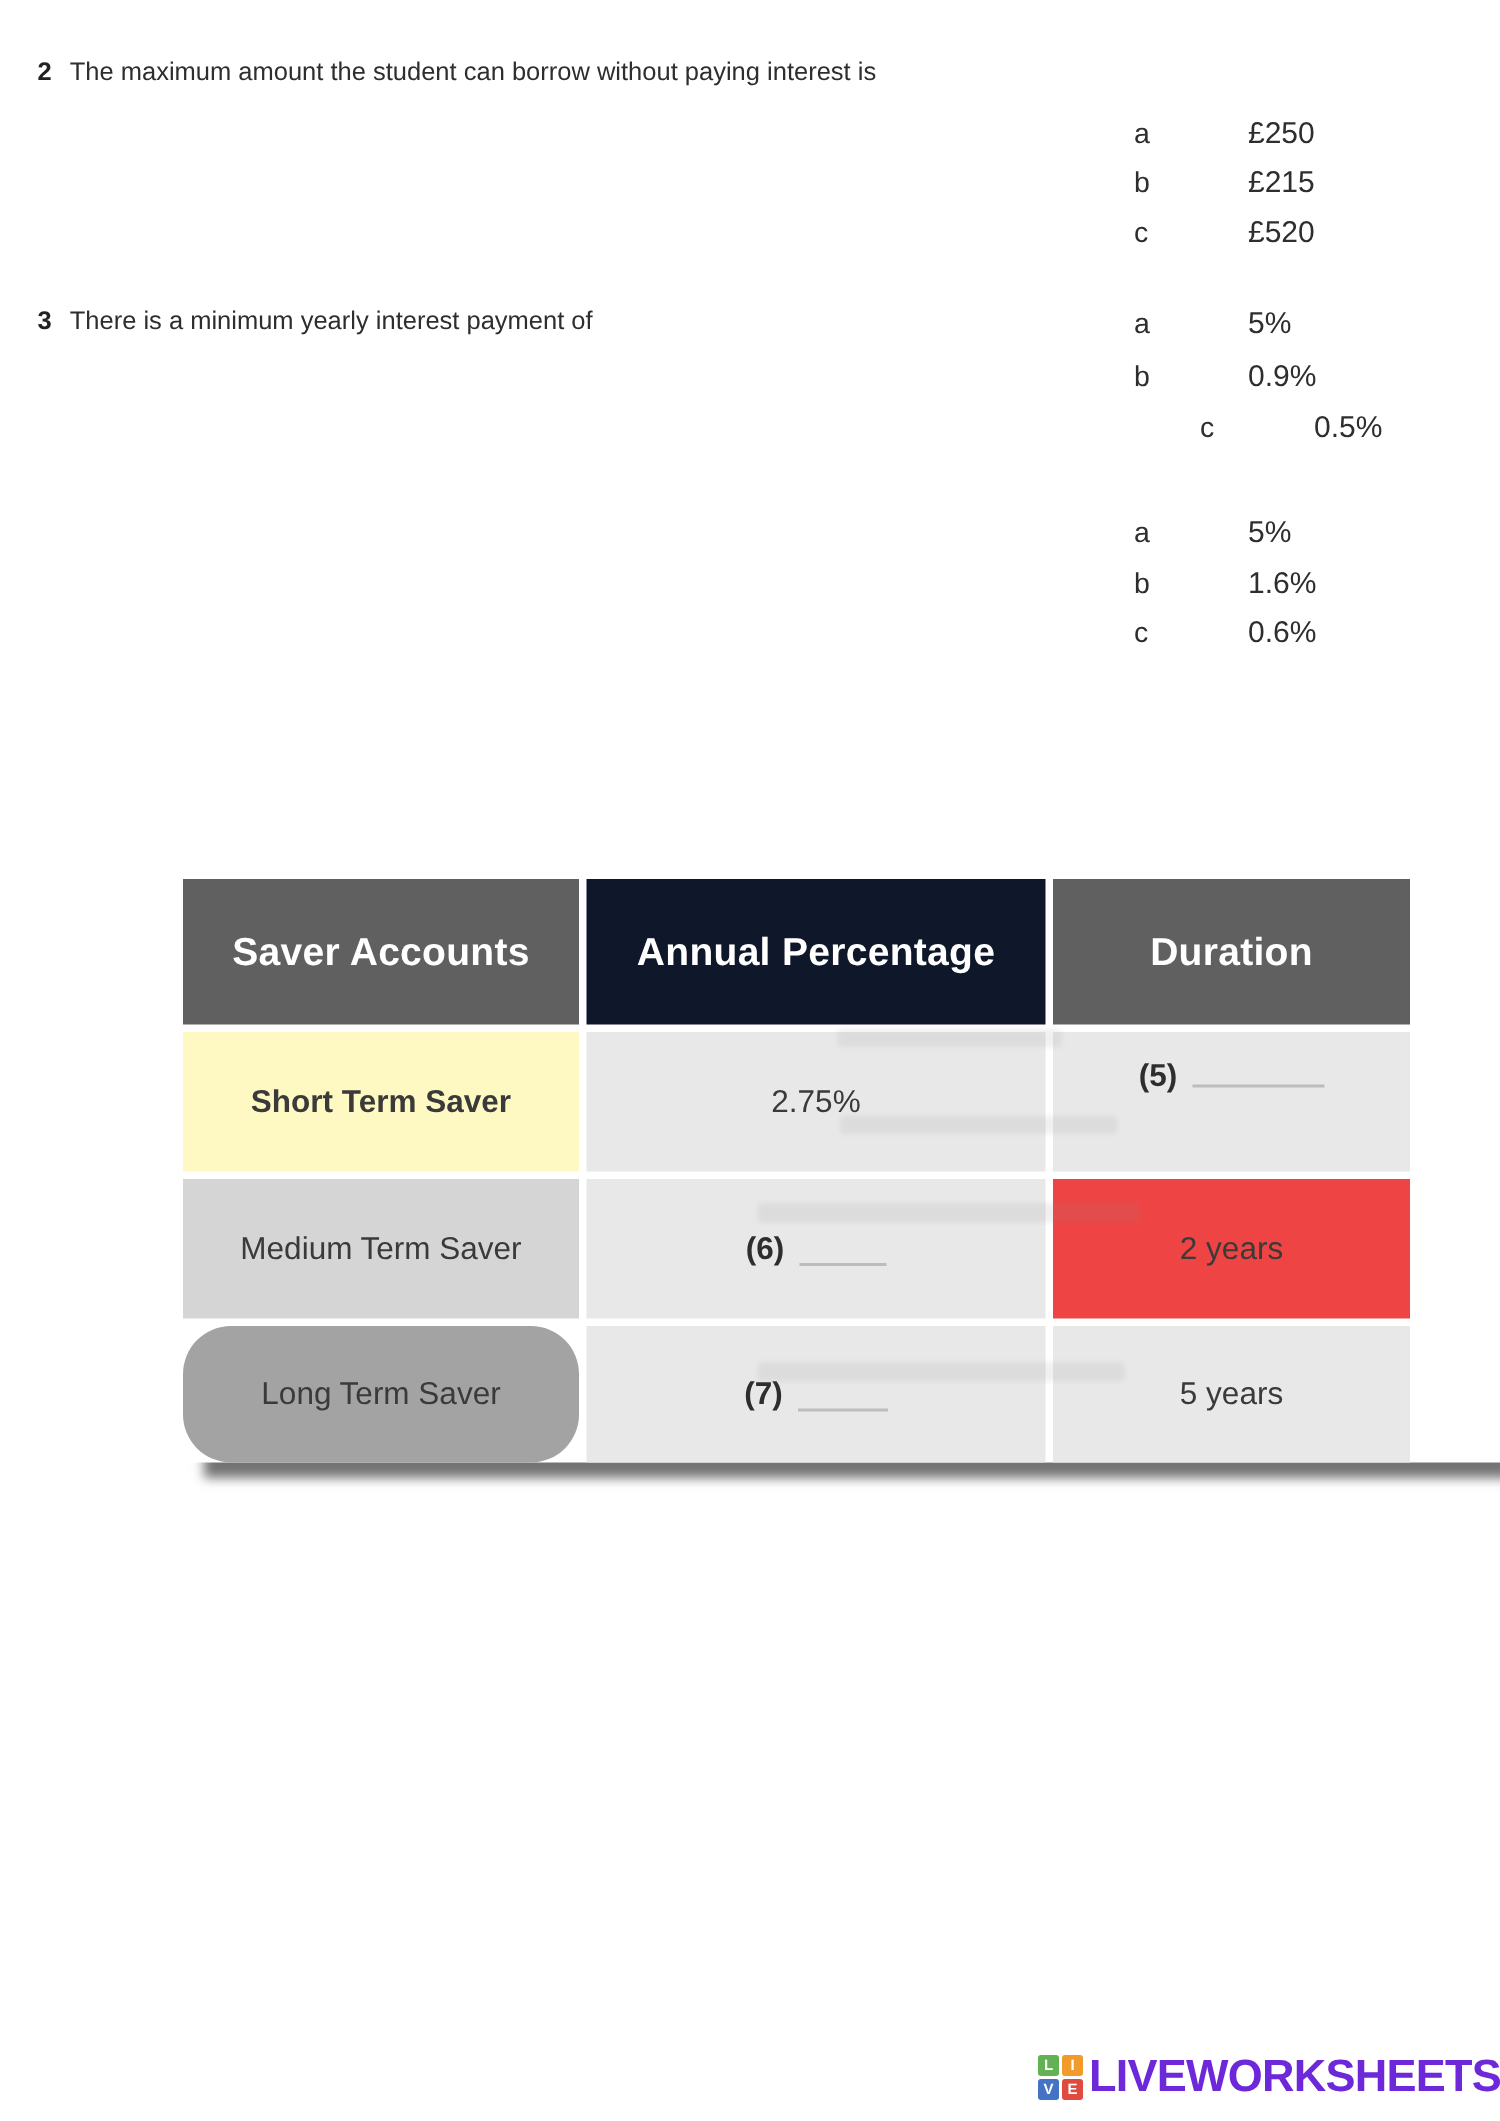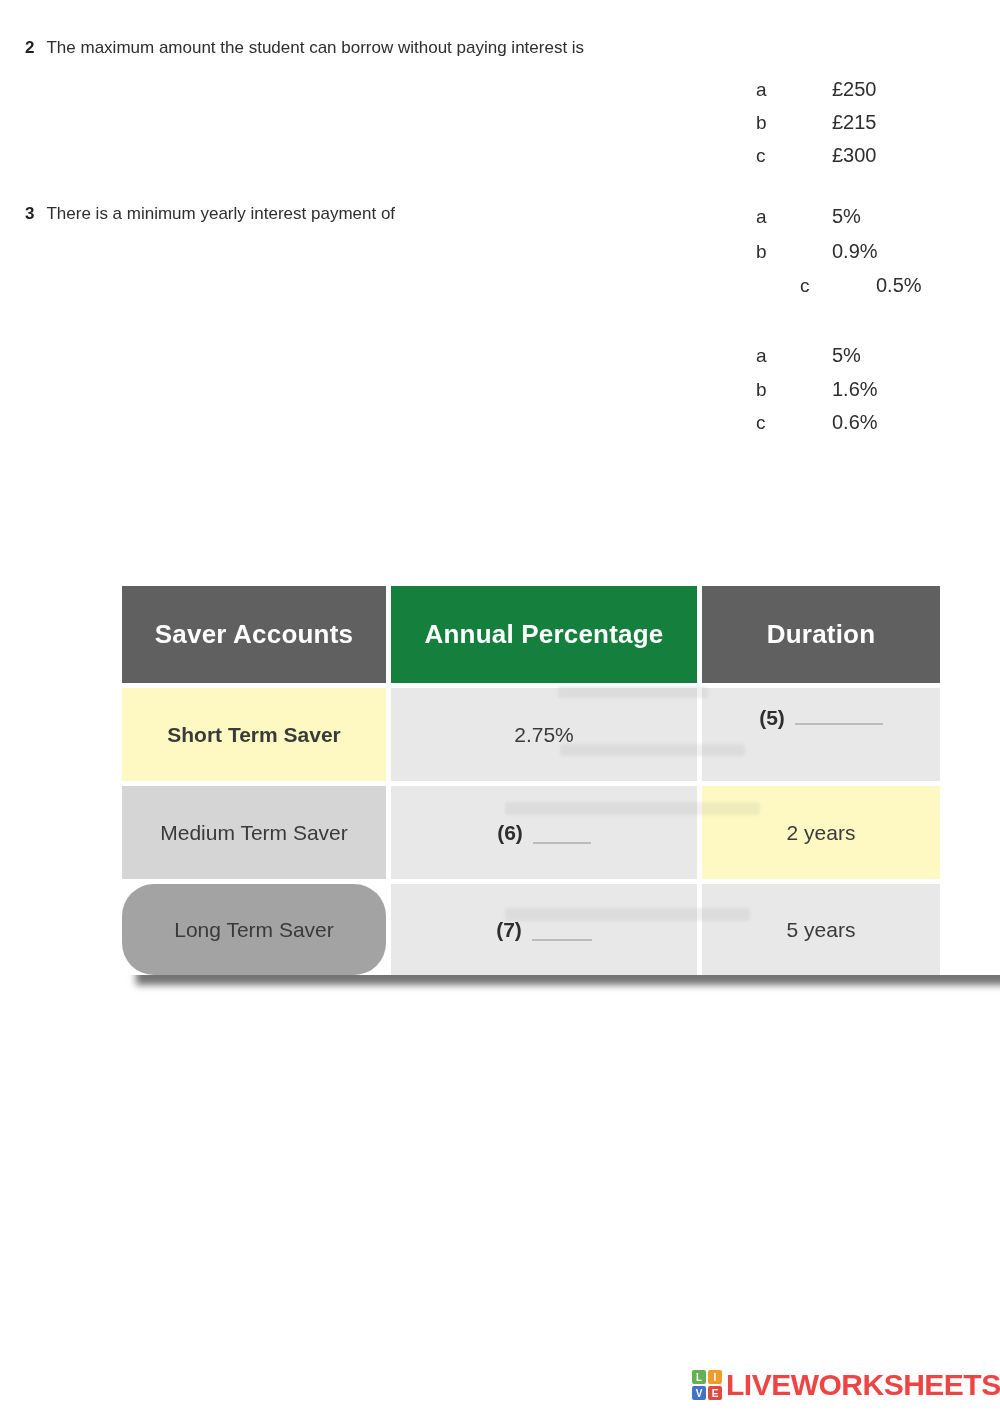"£300" span.option-value { text: £300 -> £520 }
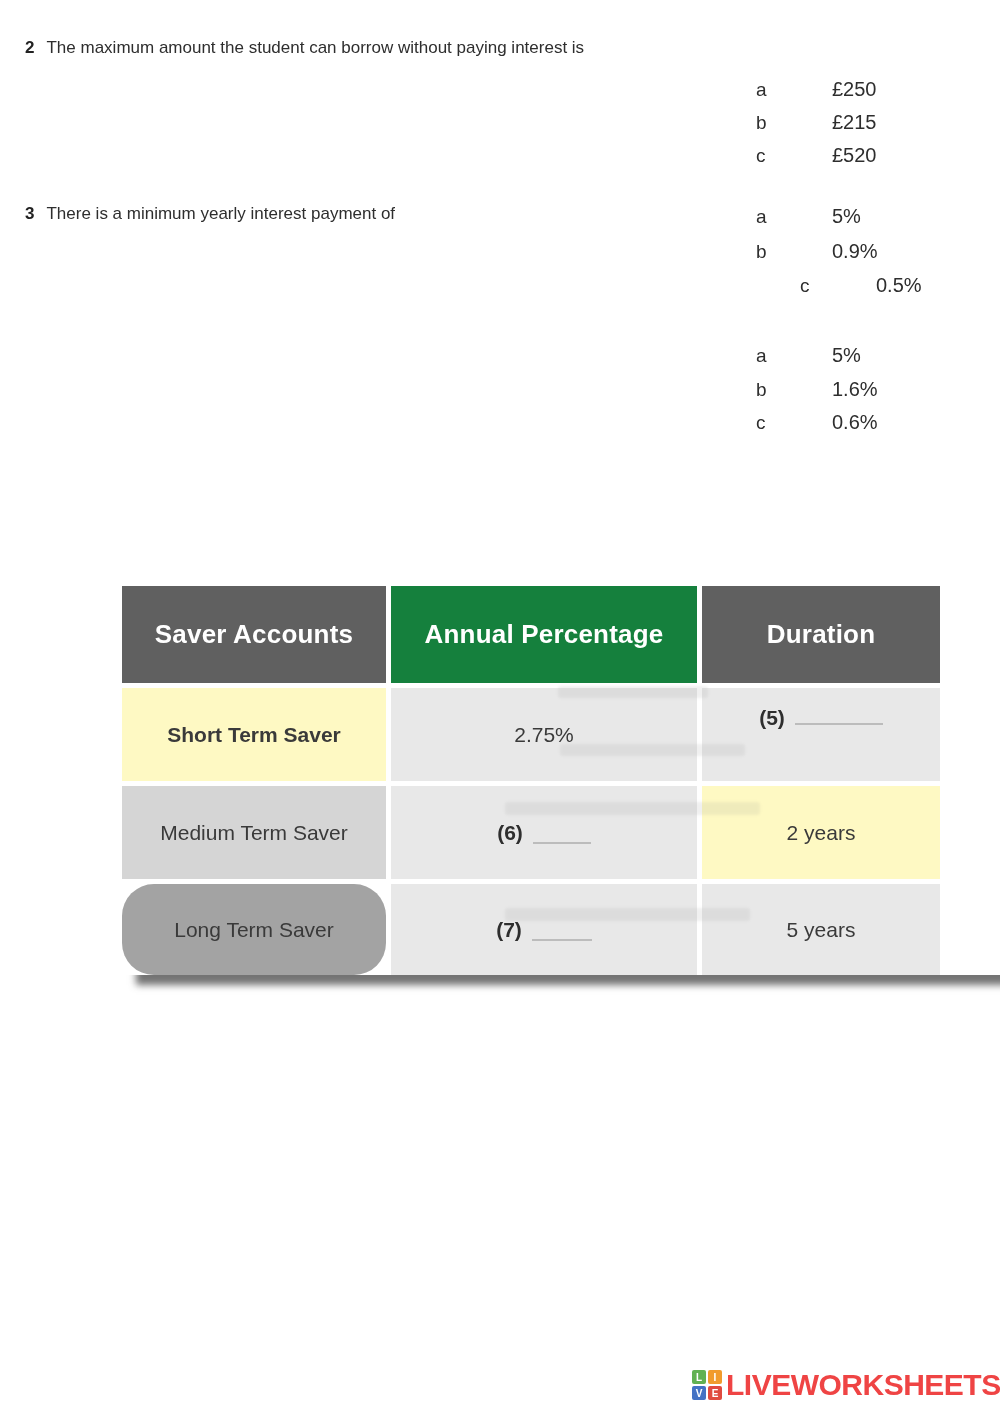"Annual Percentage" div.th { background-color: #15803d -> #0f172a }
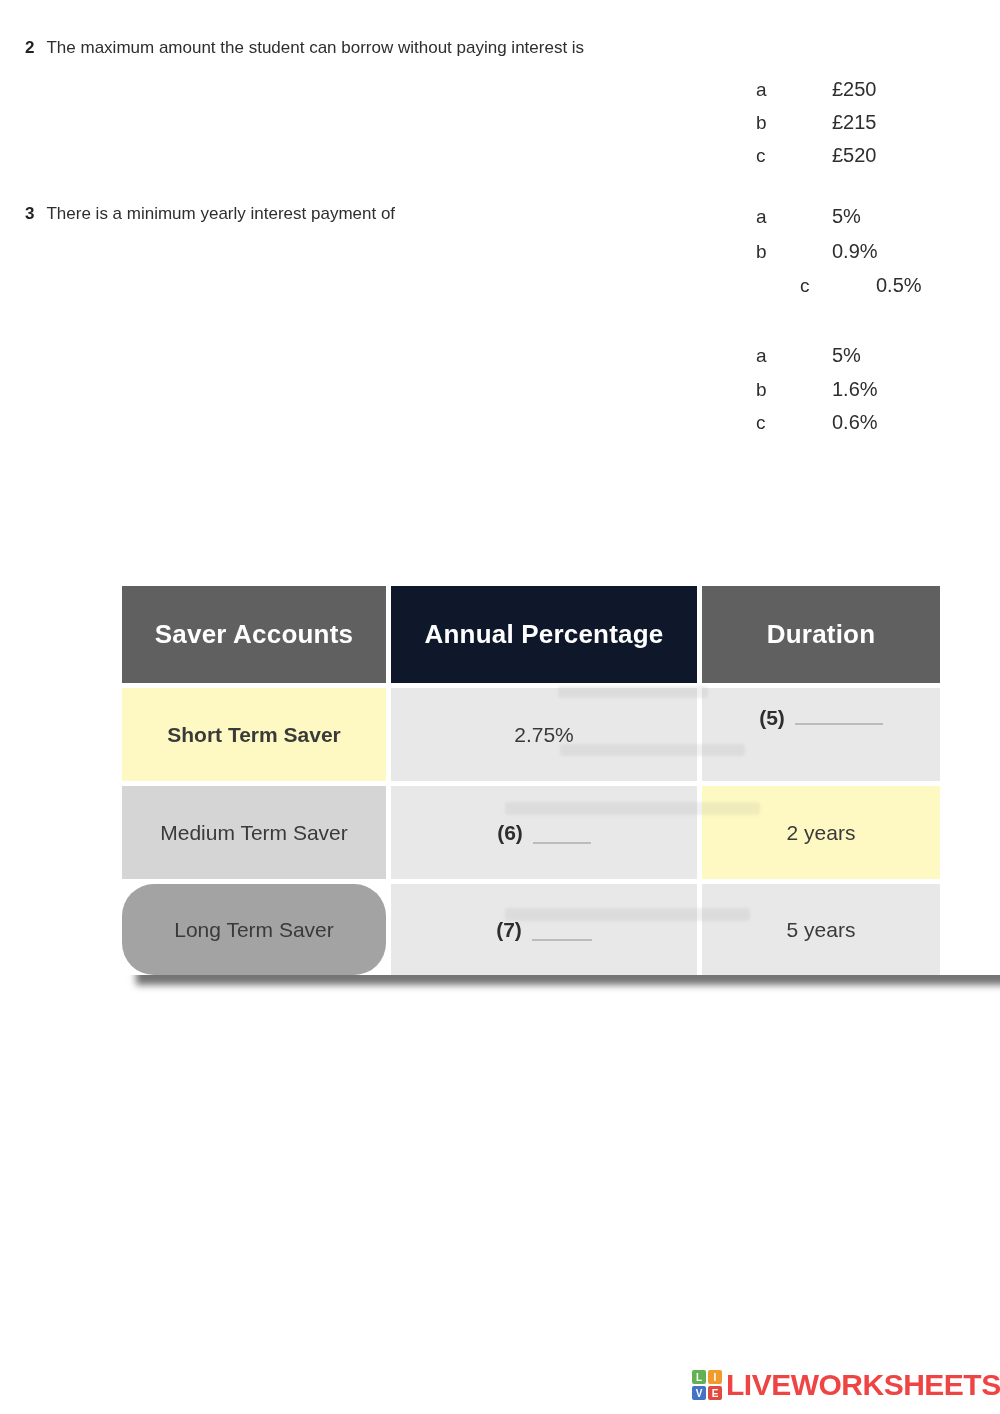"2 years" div.td { background-color: #fef9c3 -> #ef4444 }
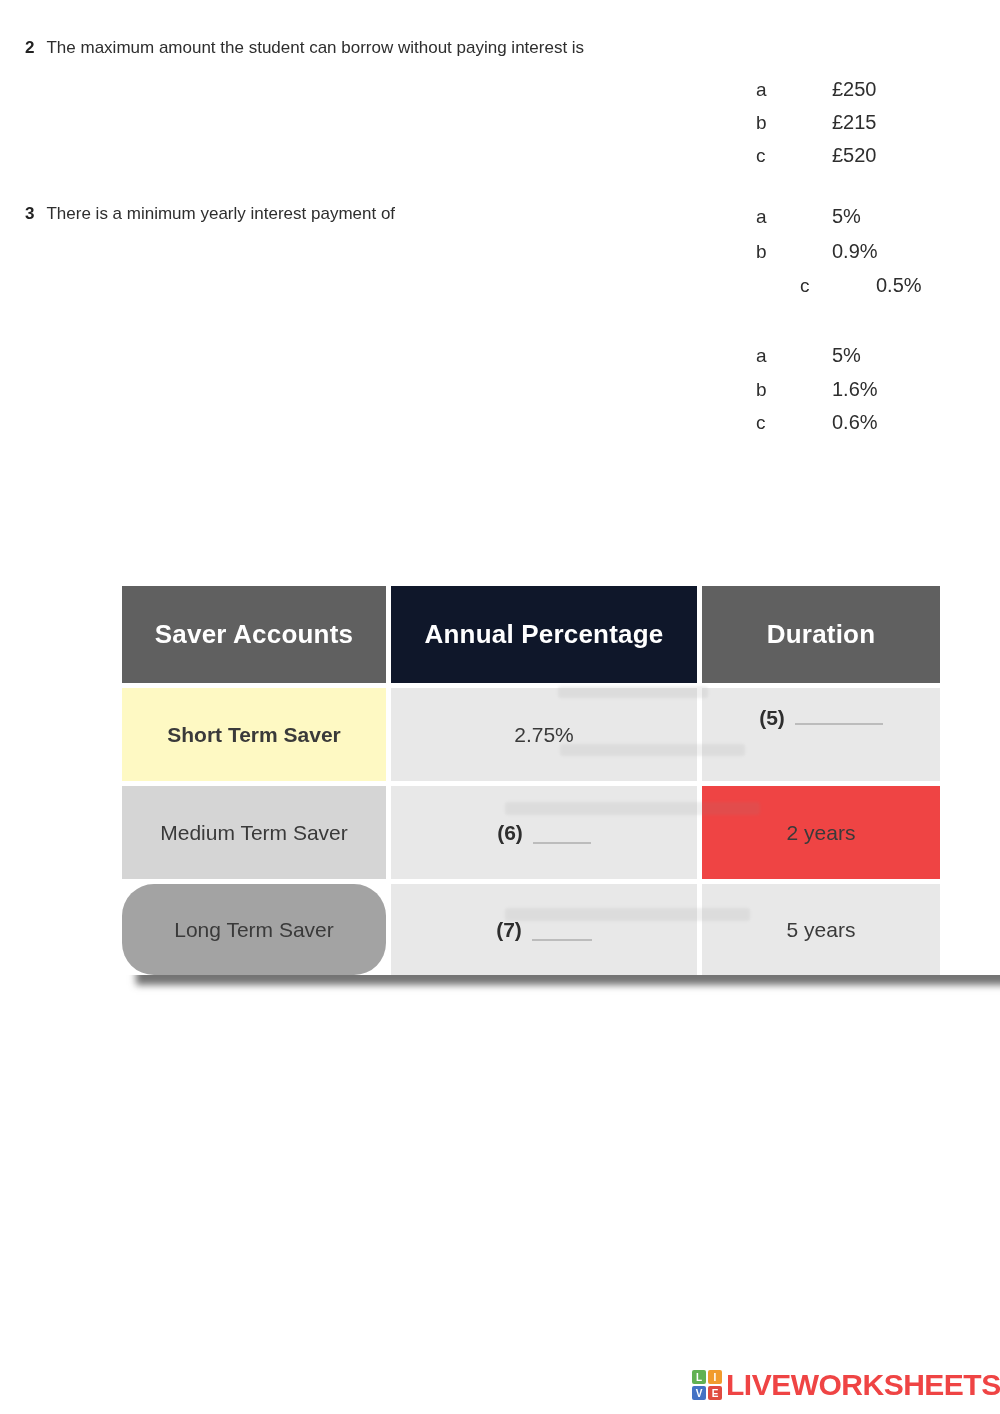"LIVEWORKSHEETS" span.brand-word { color: #ef4444 -> #6d28d9 }
